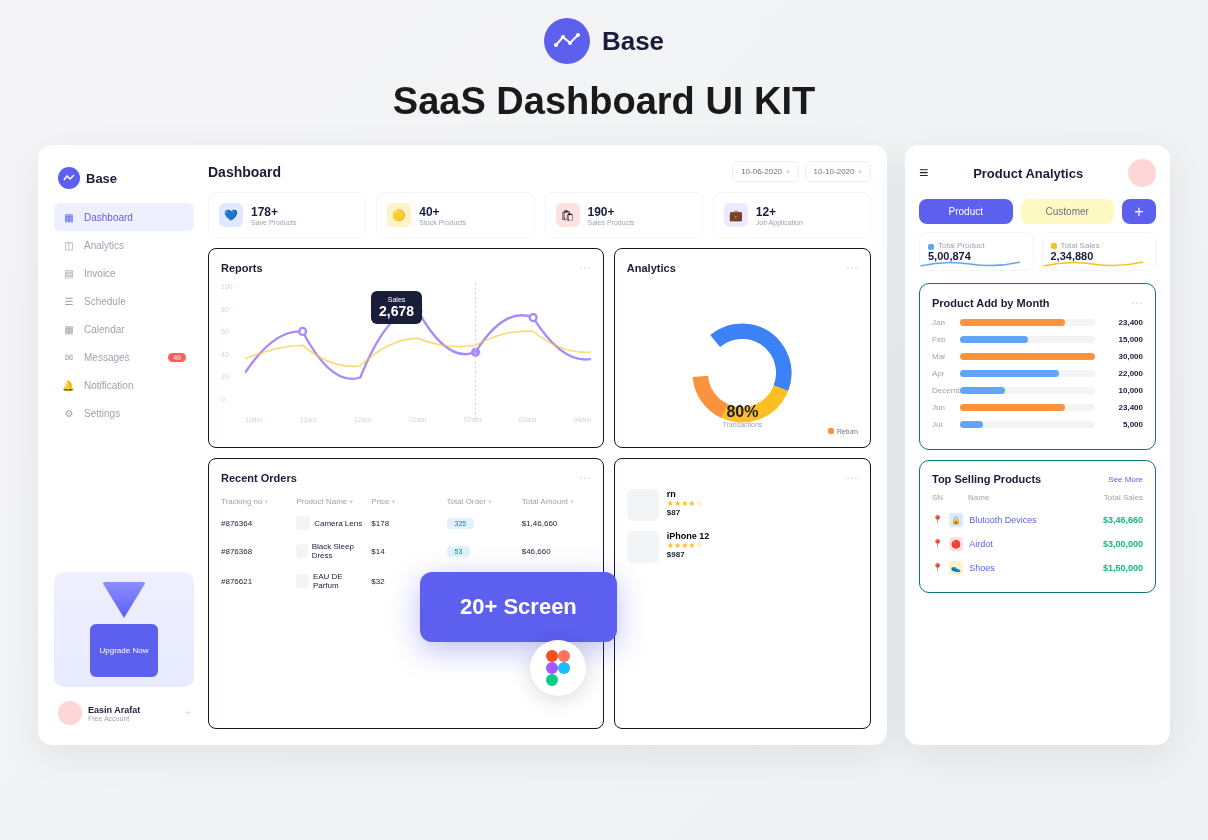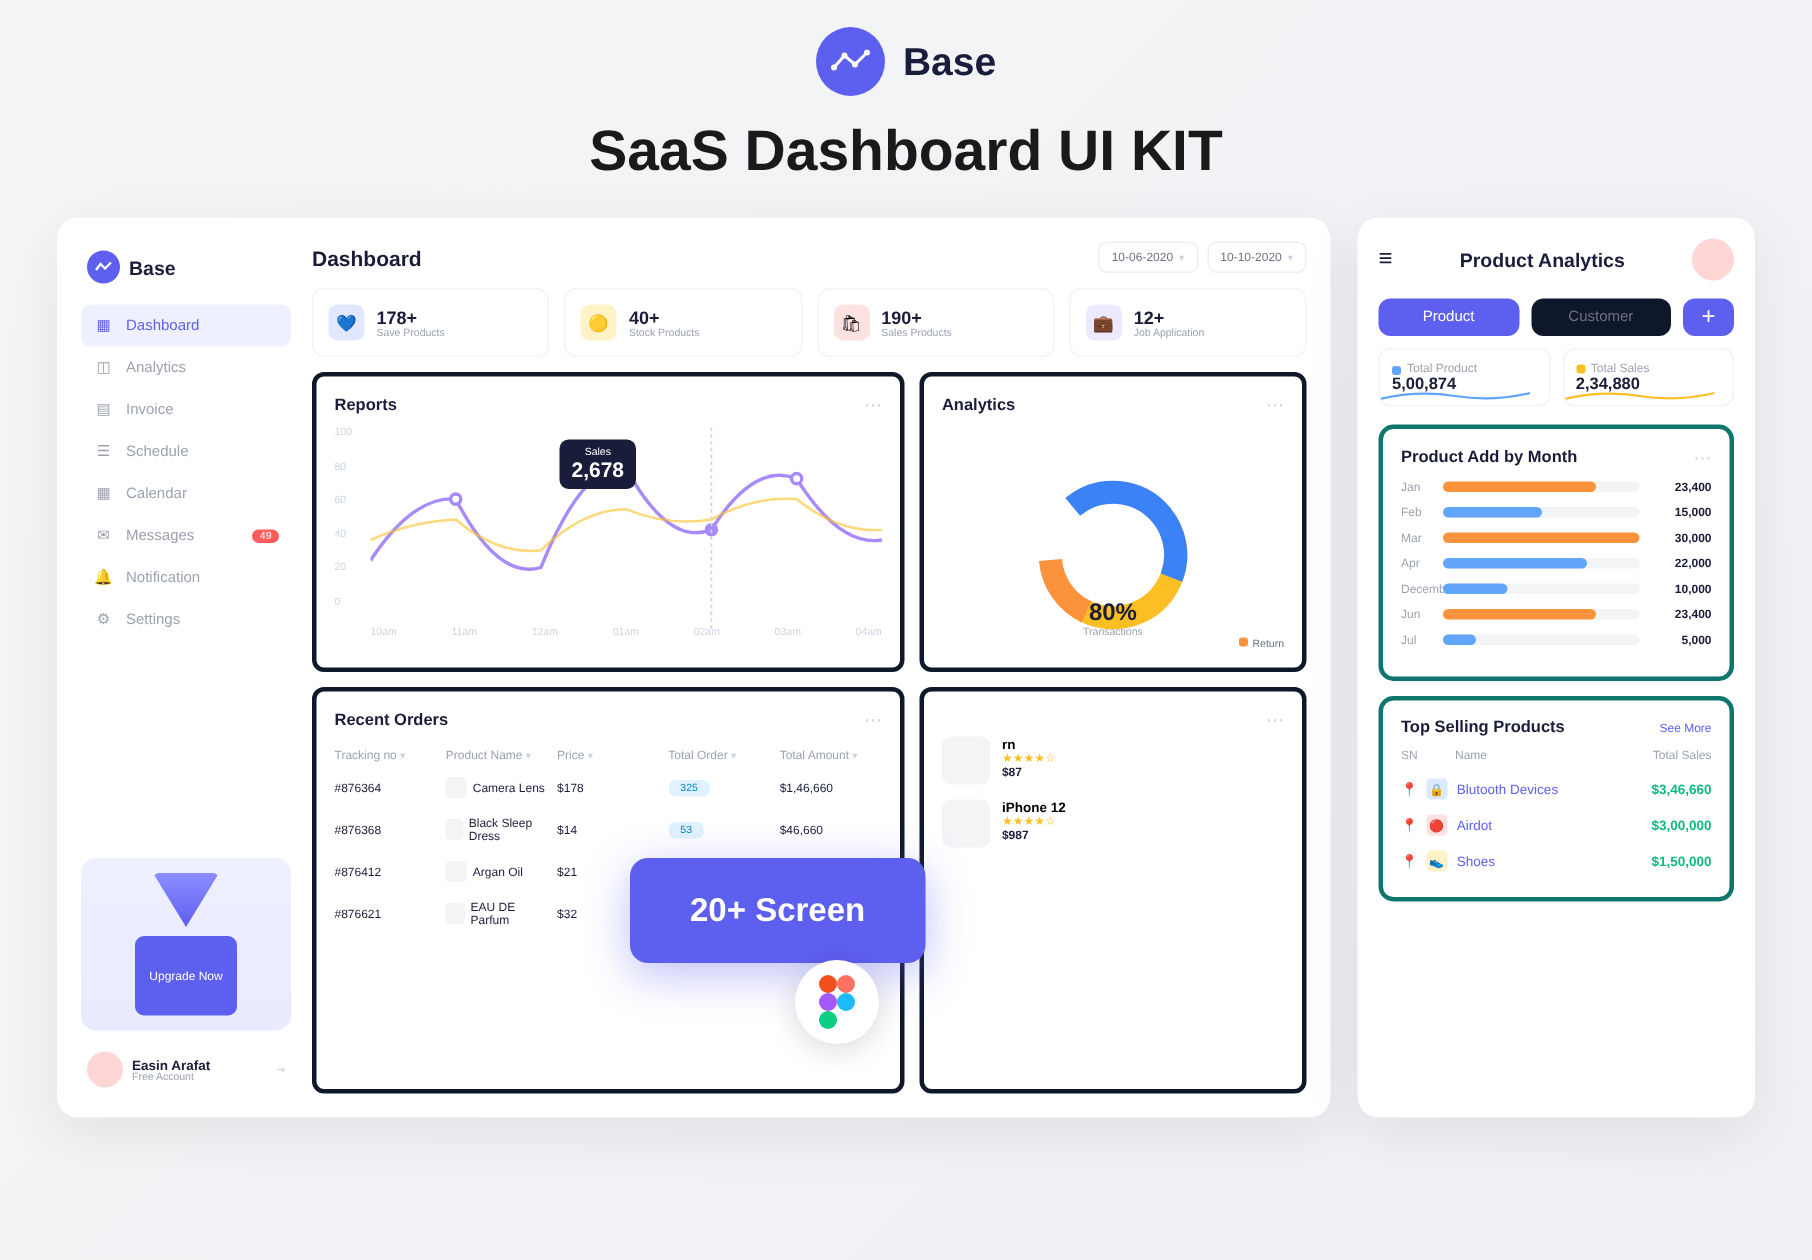"Customer" .mob-tab { background: #0f172a -> #fef9c3 }
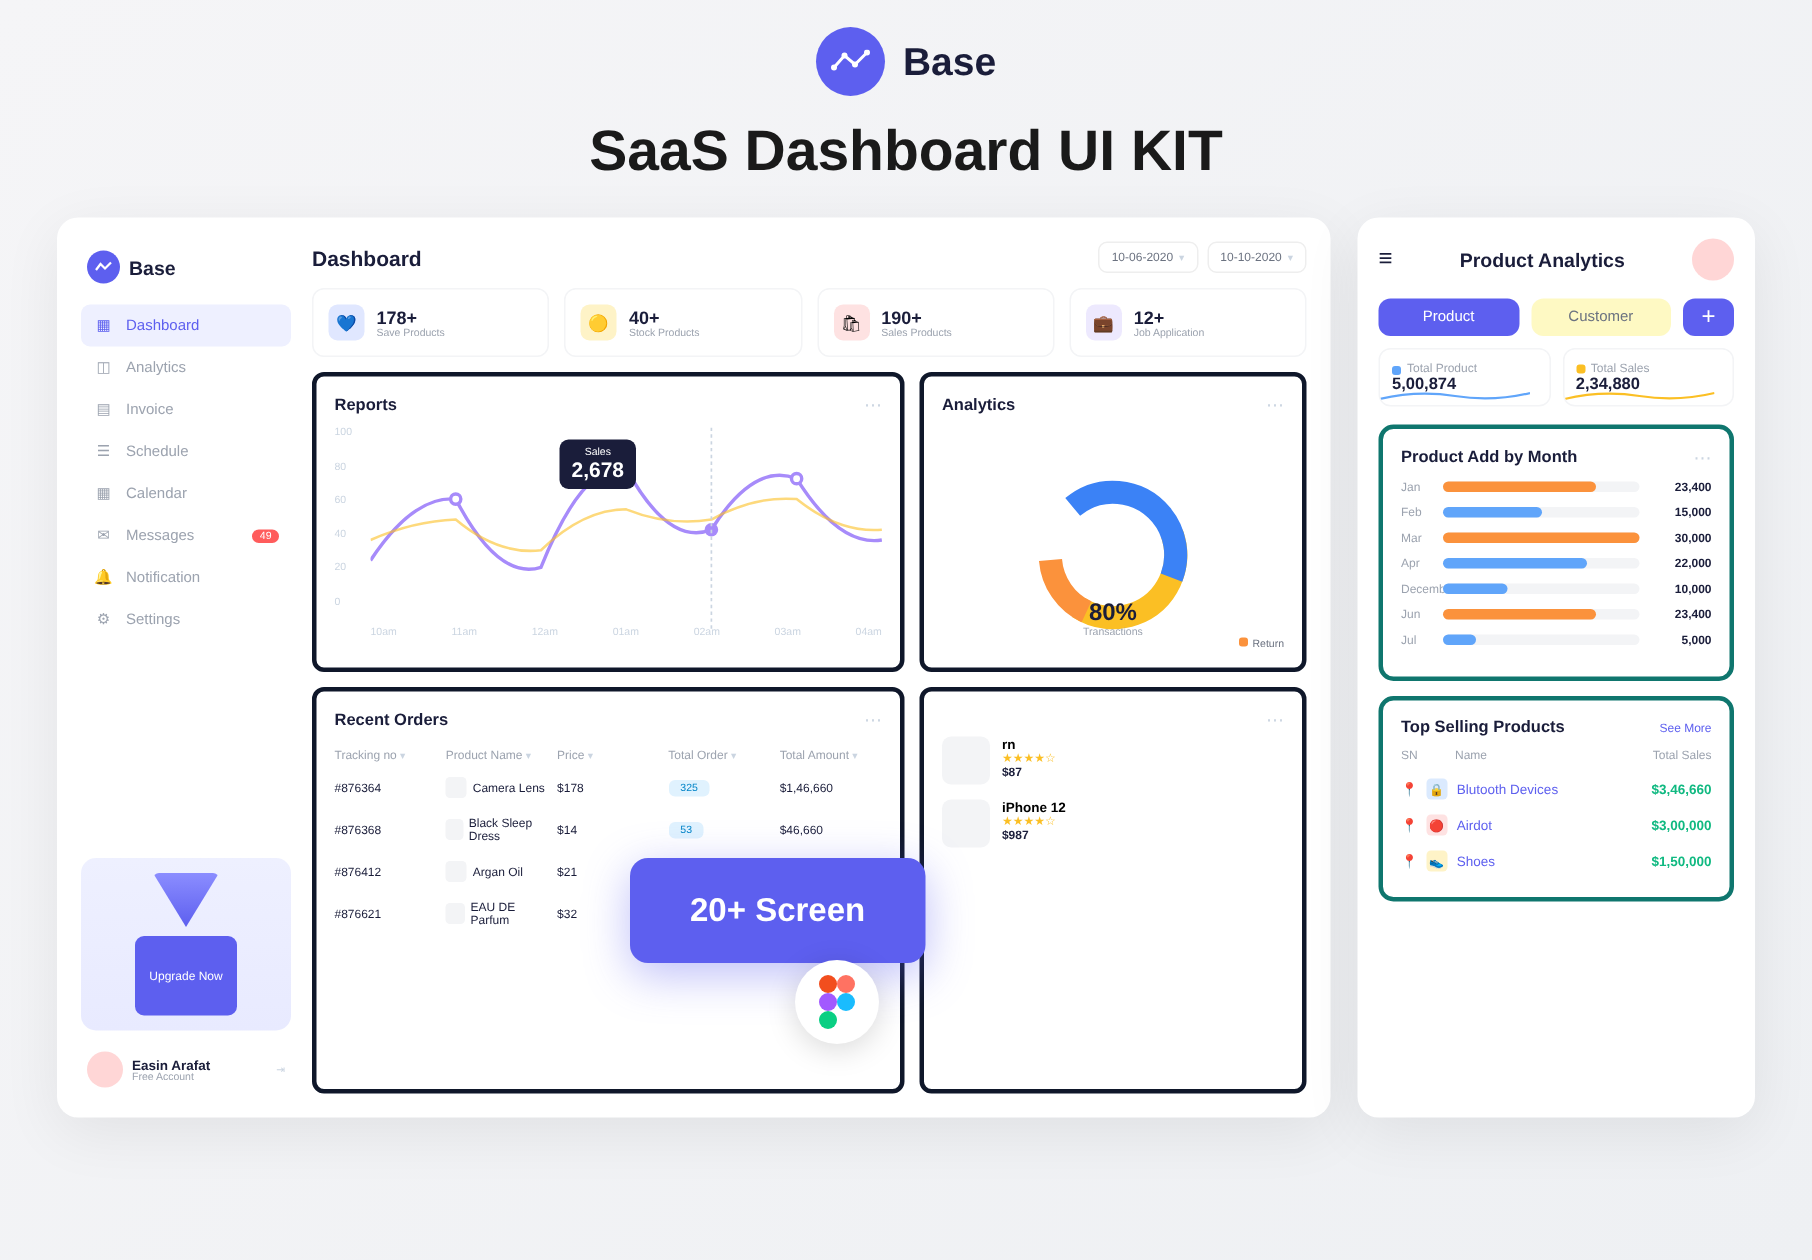"Reports" .card { border: 3px solid #0f172a -> 1px solid #0f172a }
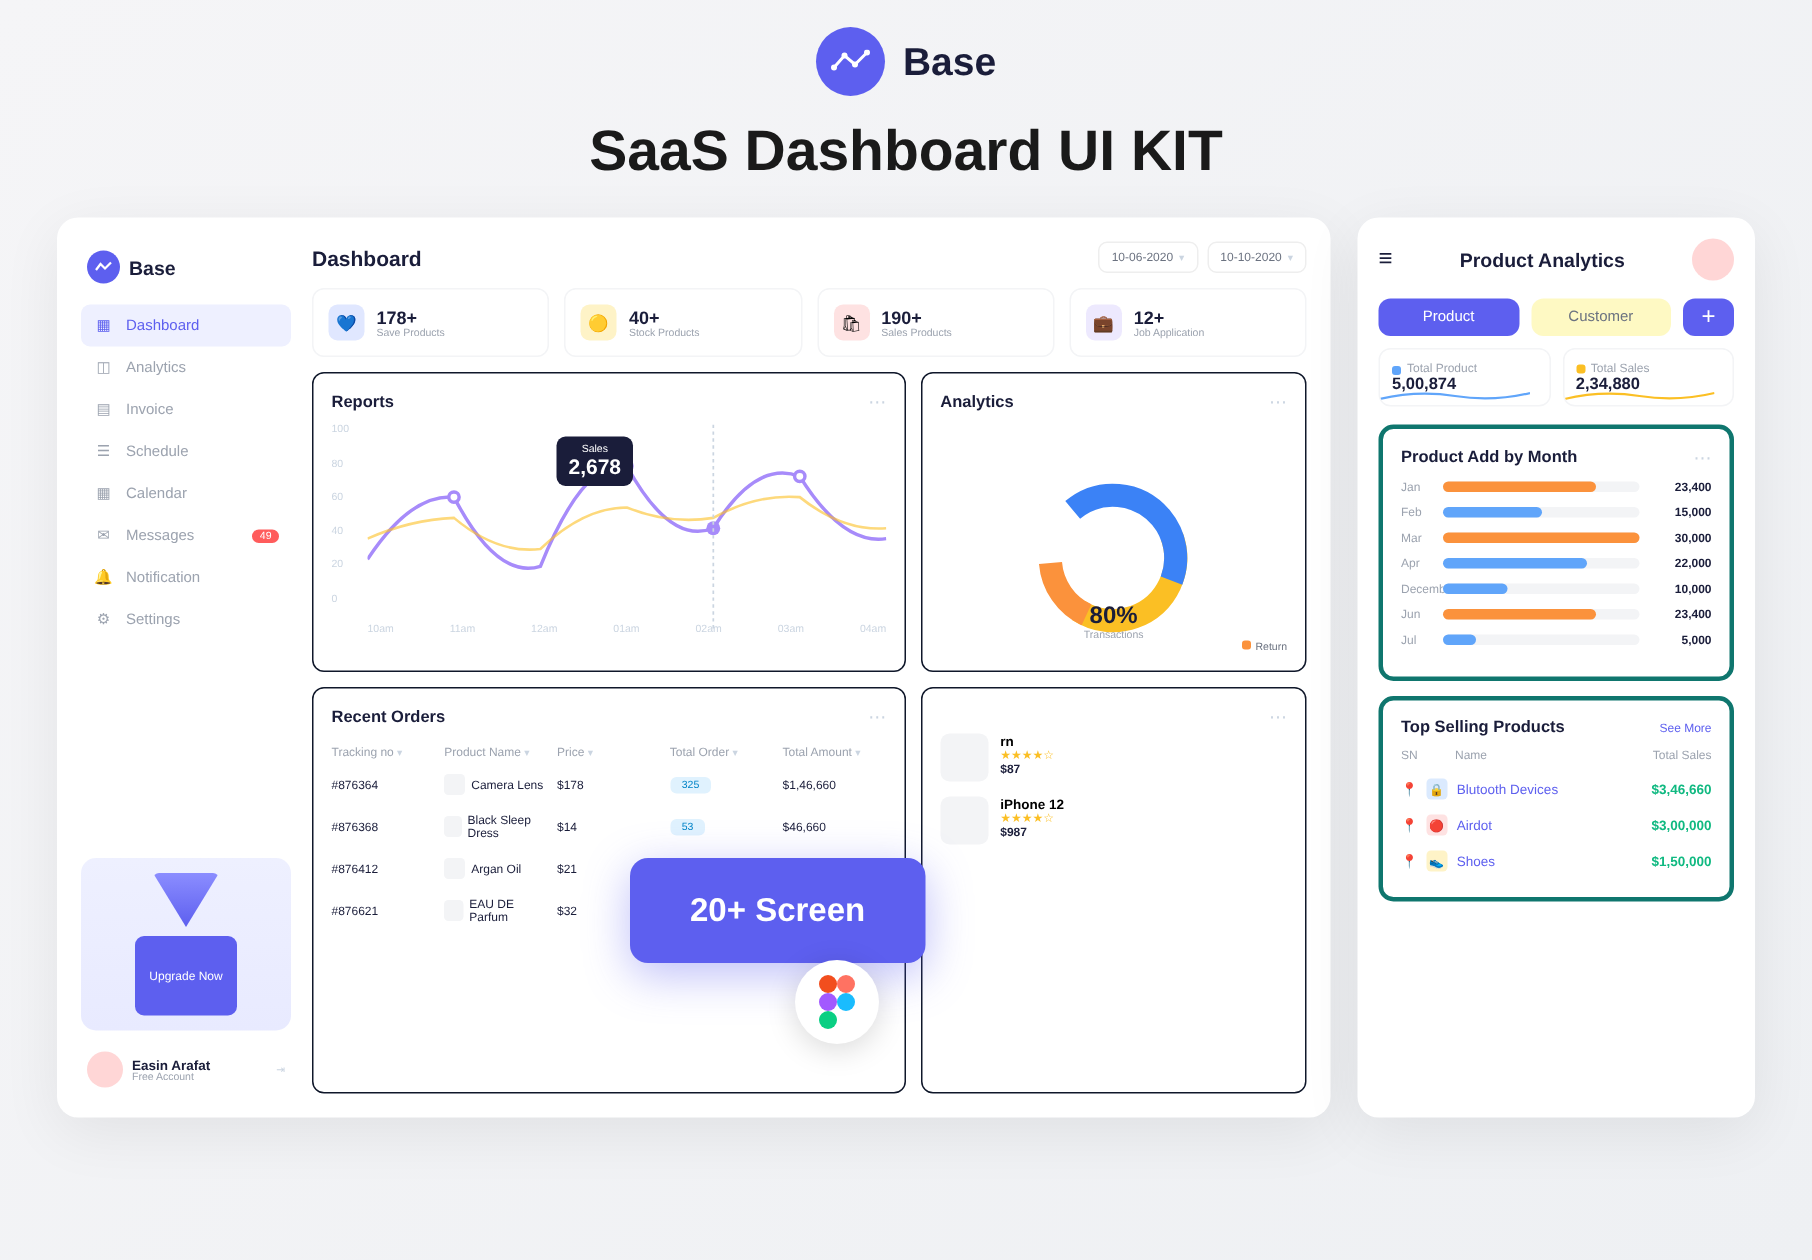"Product Add by Month" .mob-card { border: 3px solid #0f766e -> 1px solid #0f766e }
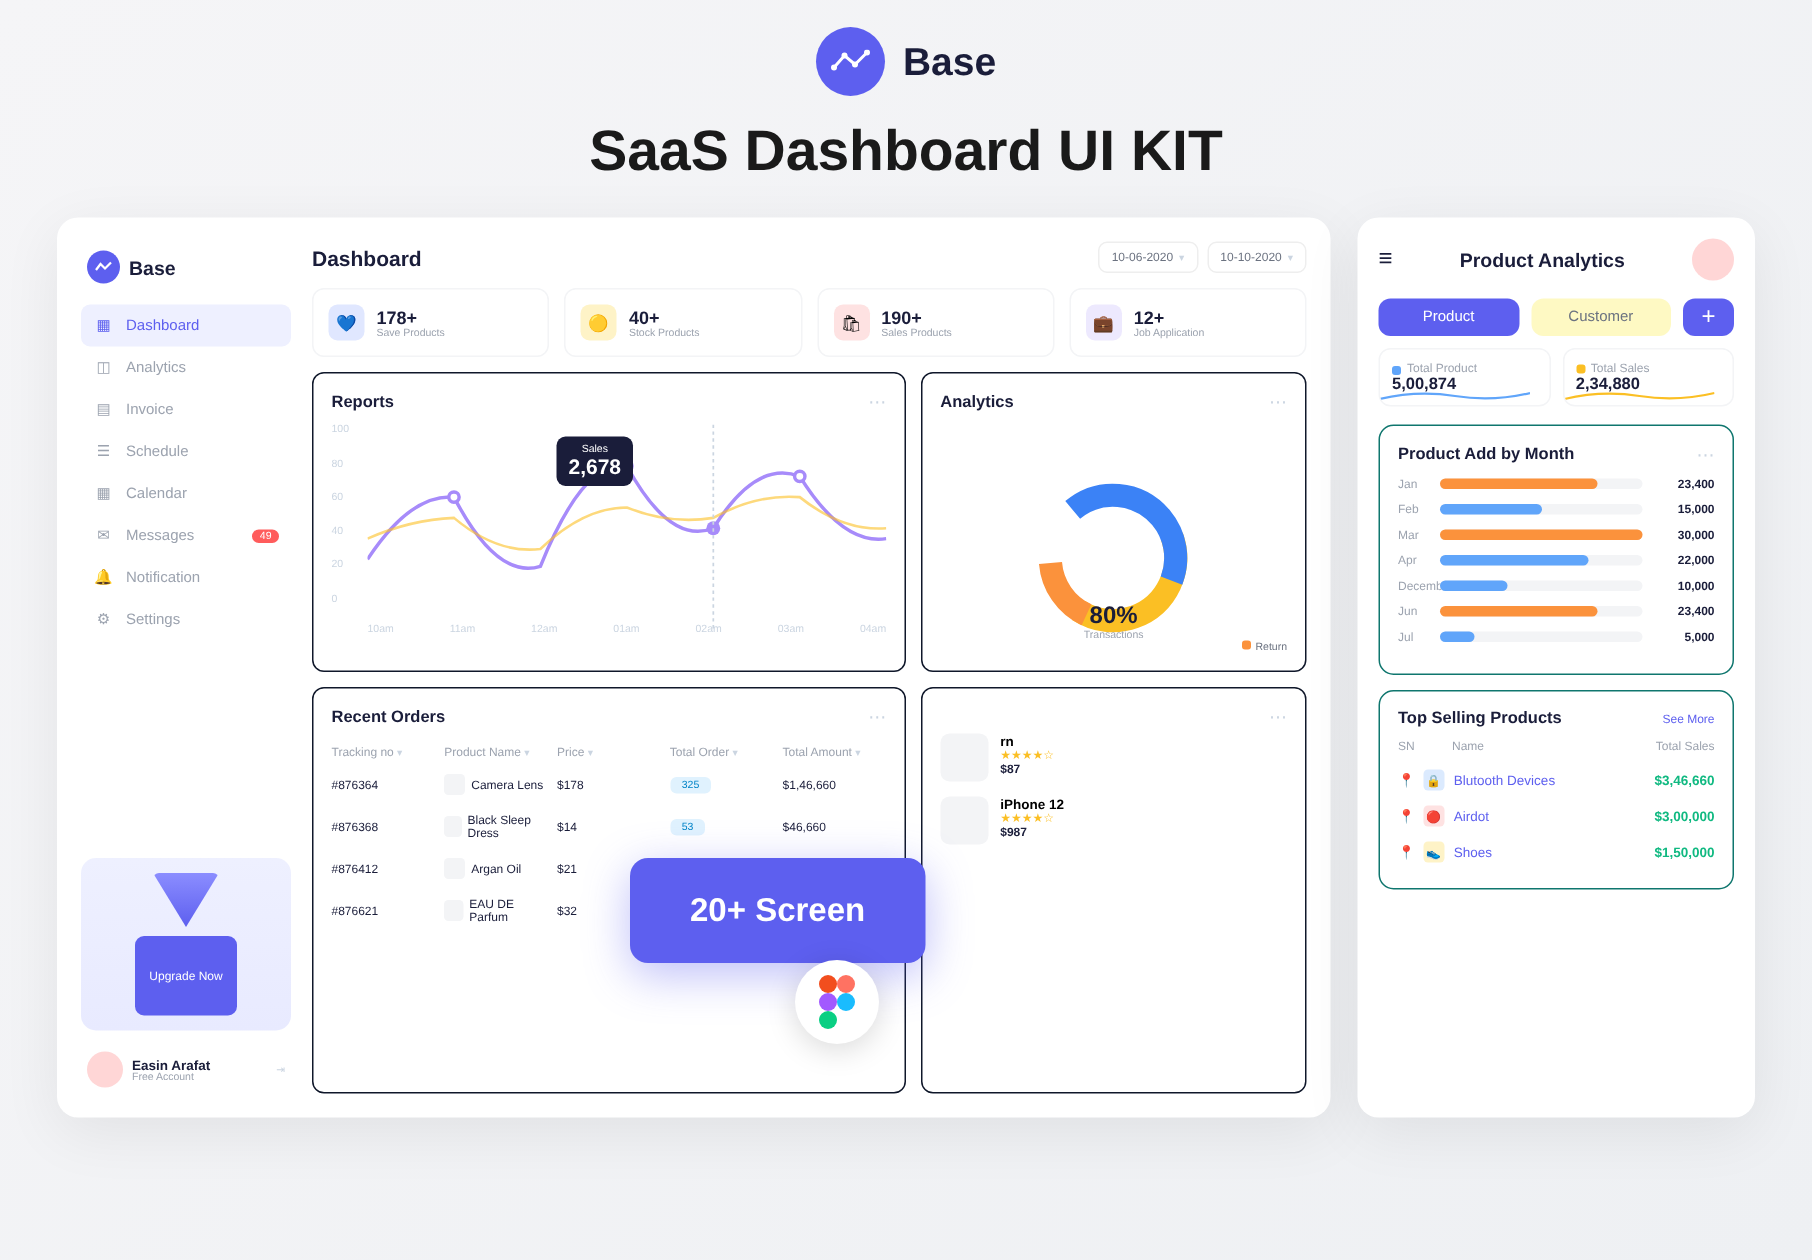"#876412" div.order-row { html: <div> <div>#876412</div> <div><div></div>Argan Oil</div> <div>$21</div> <div><span>78</span></div> <div>$3,46,676</div> </div> -> none }
